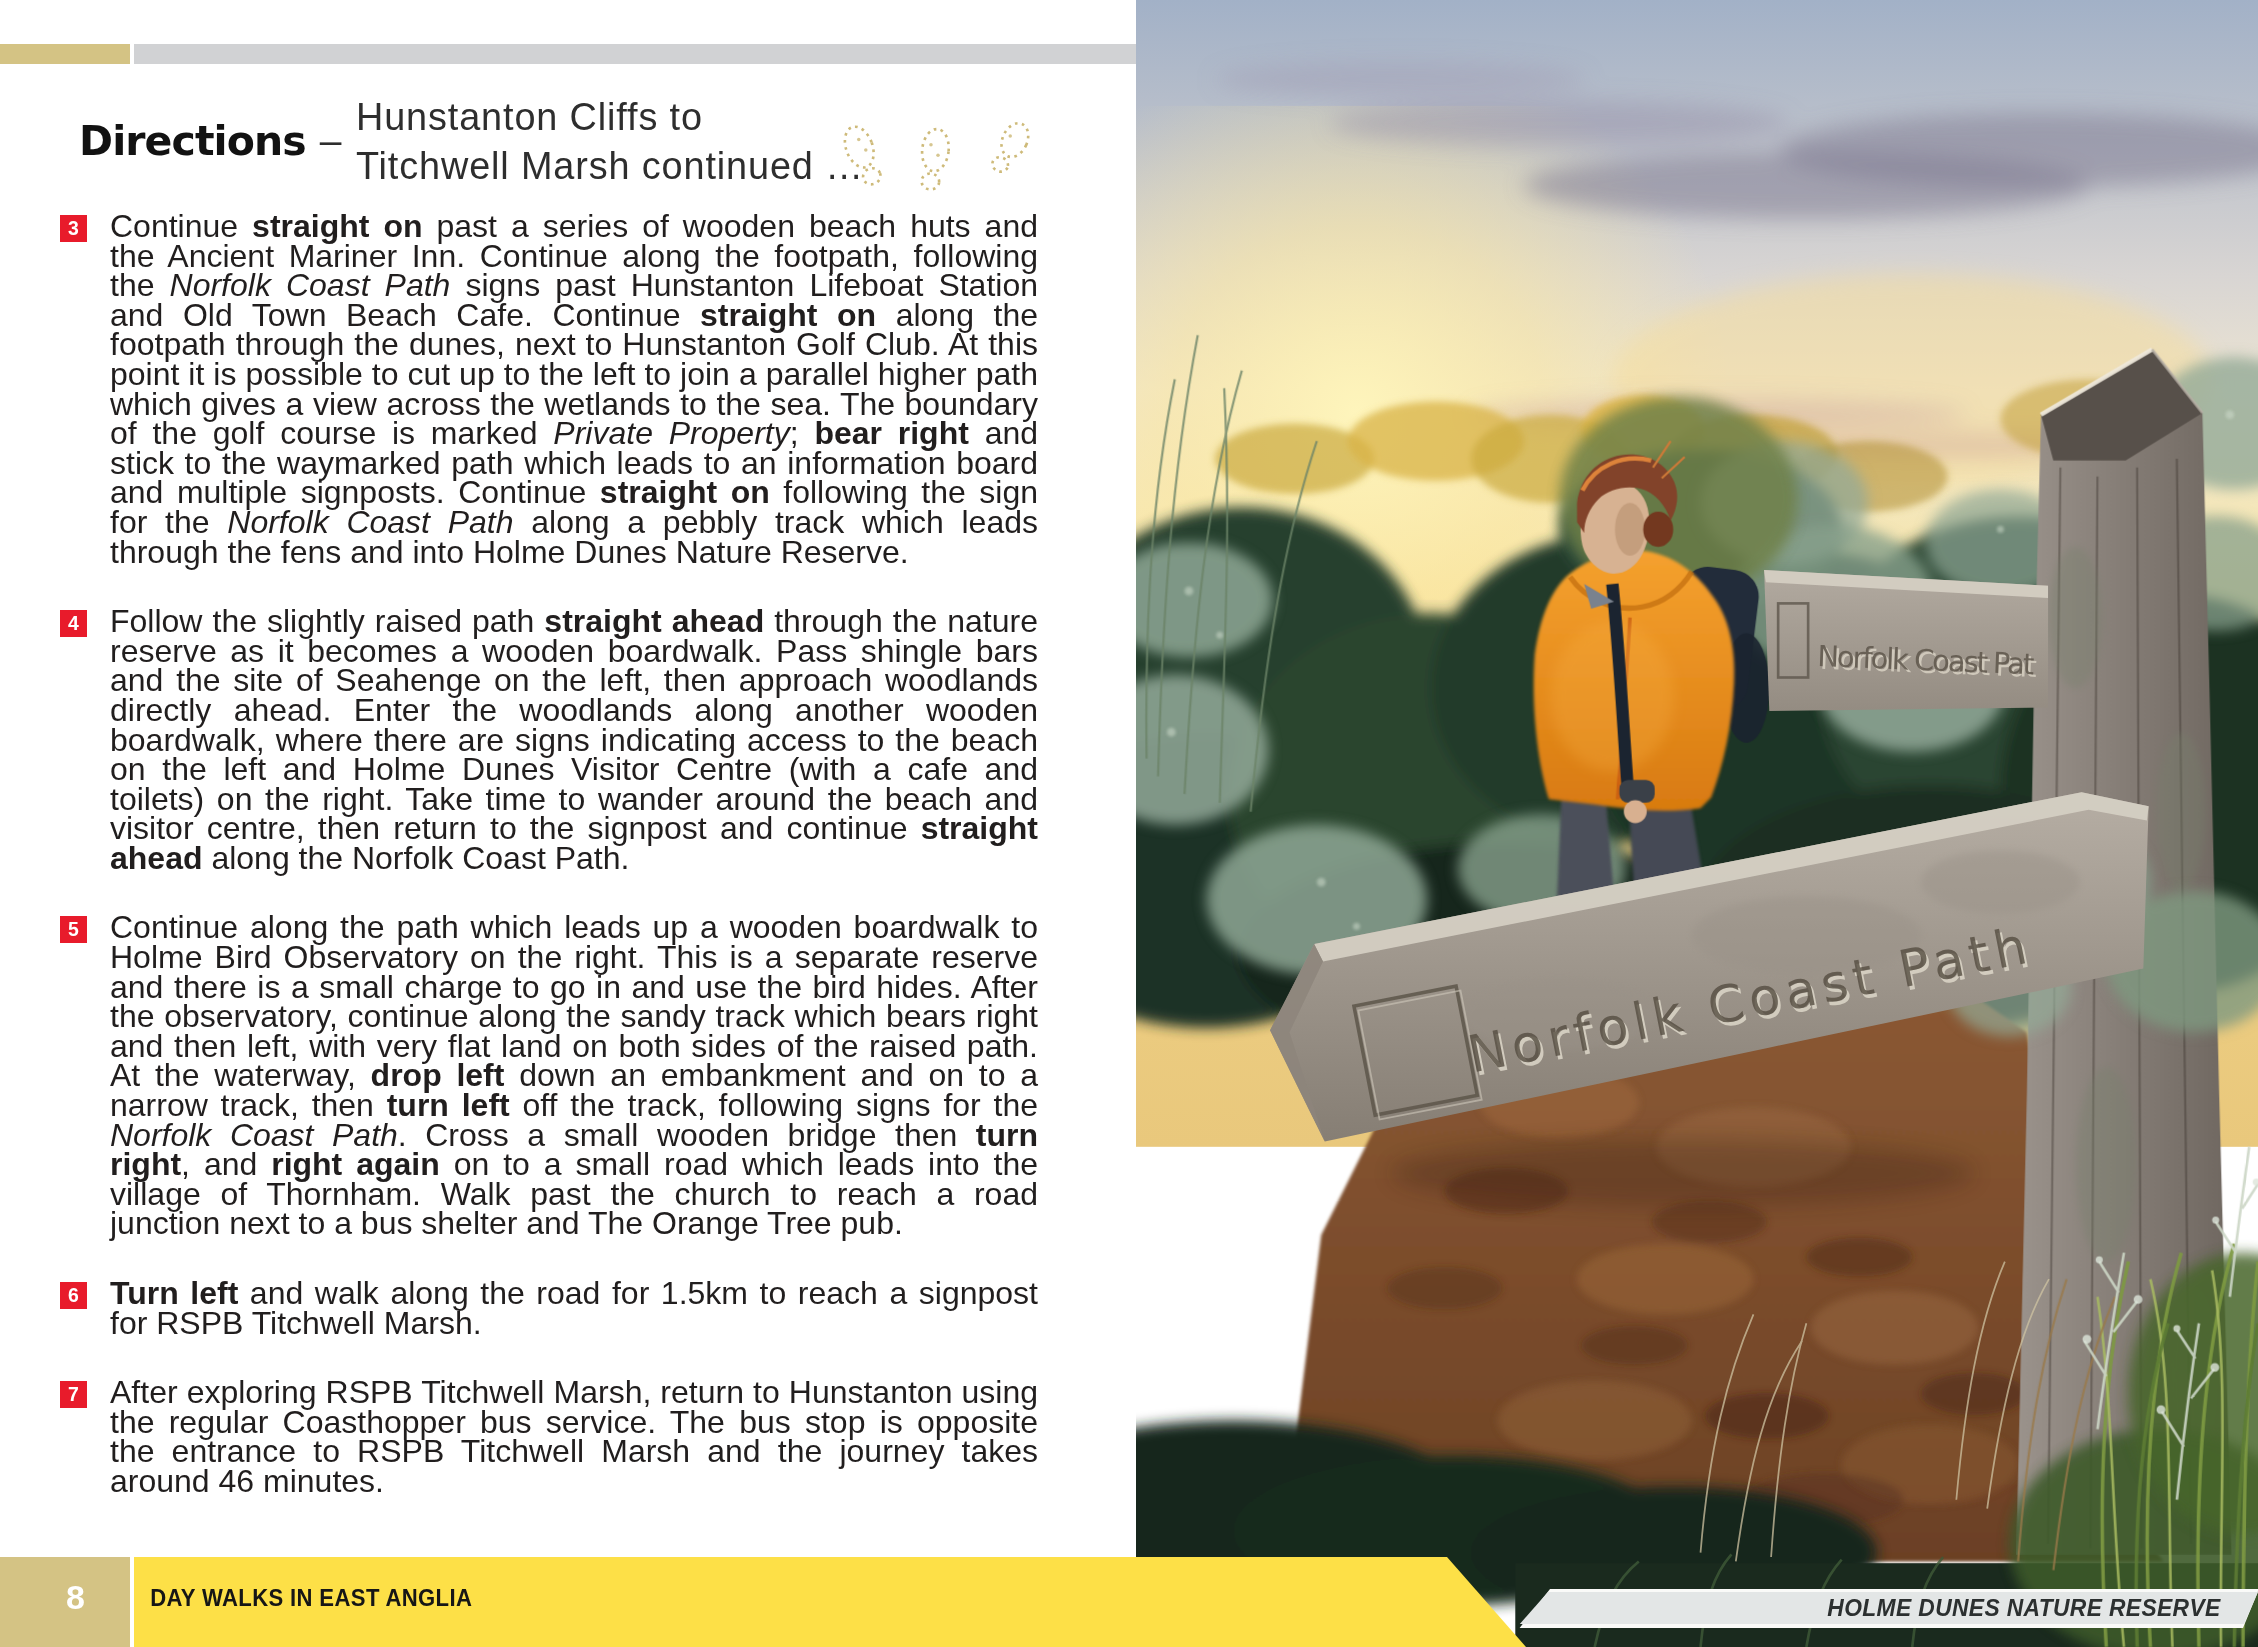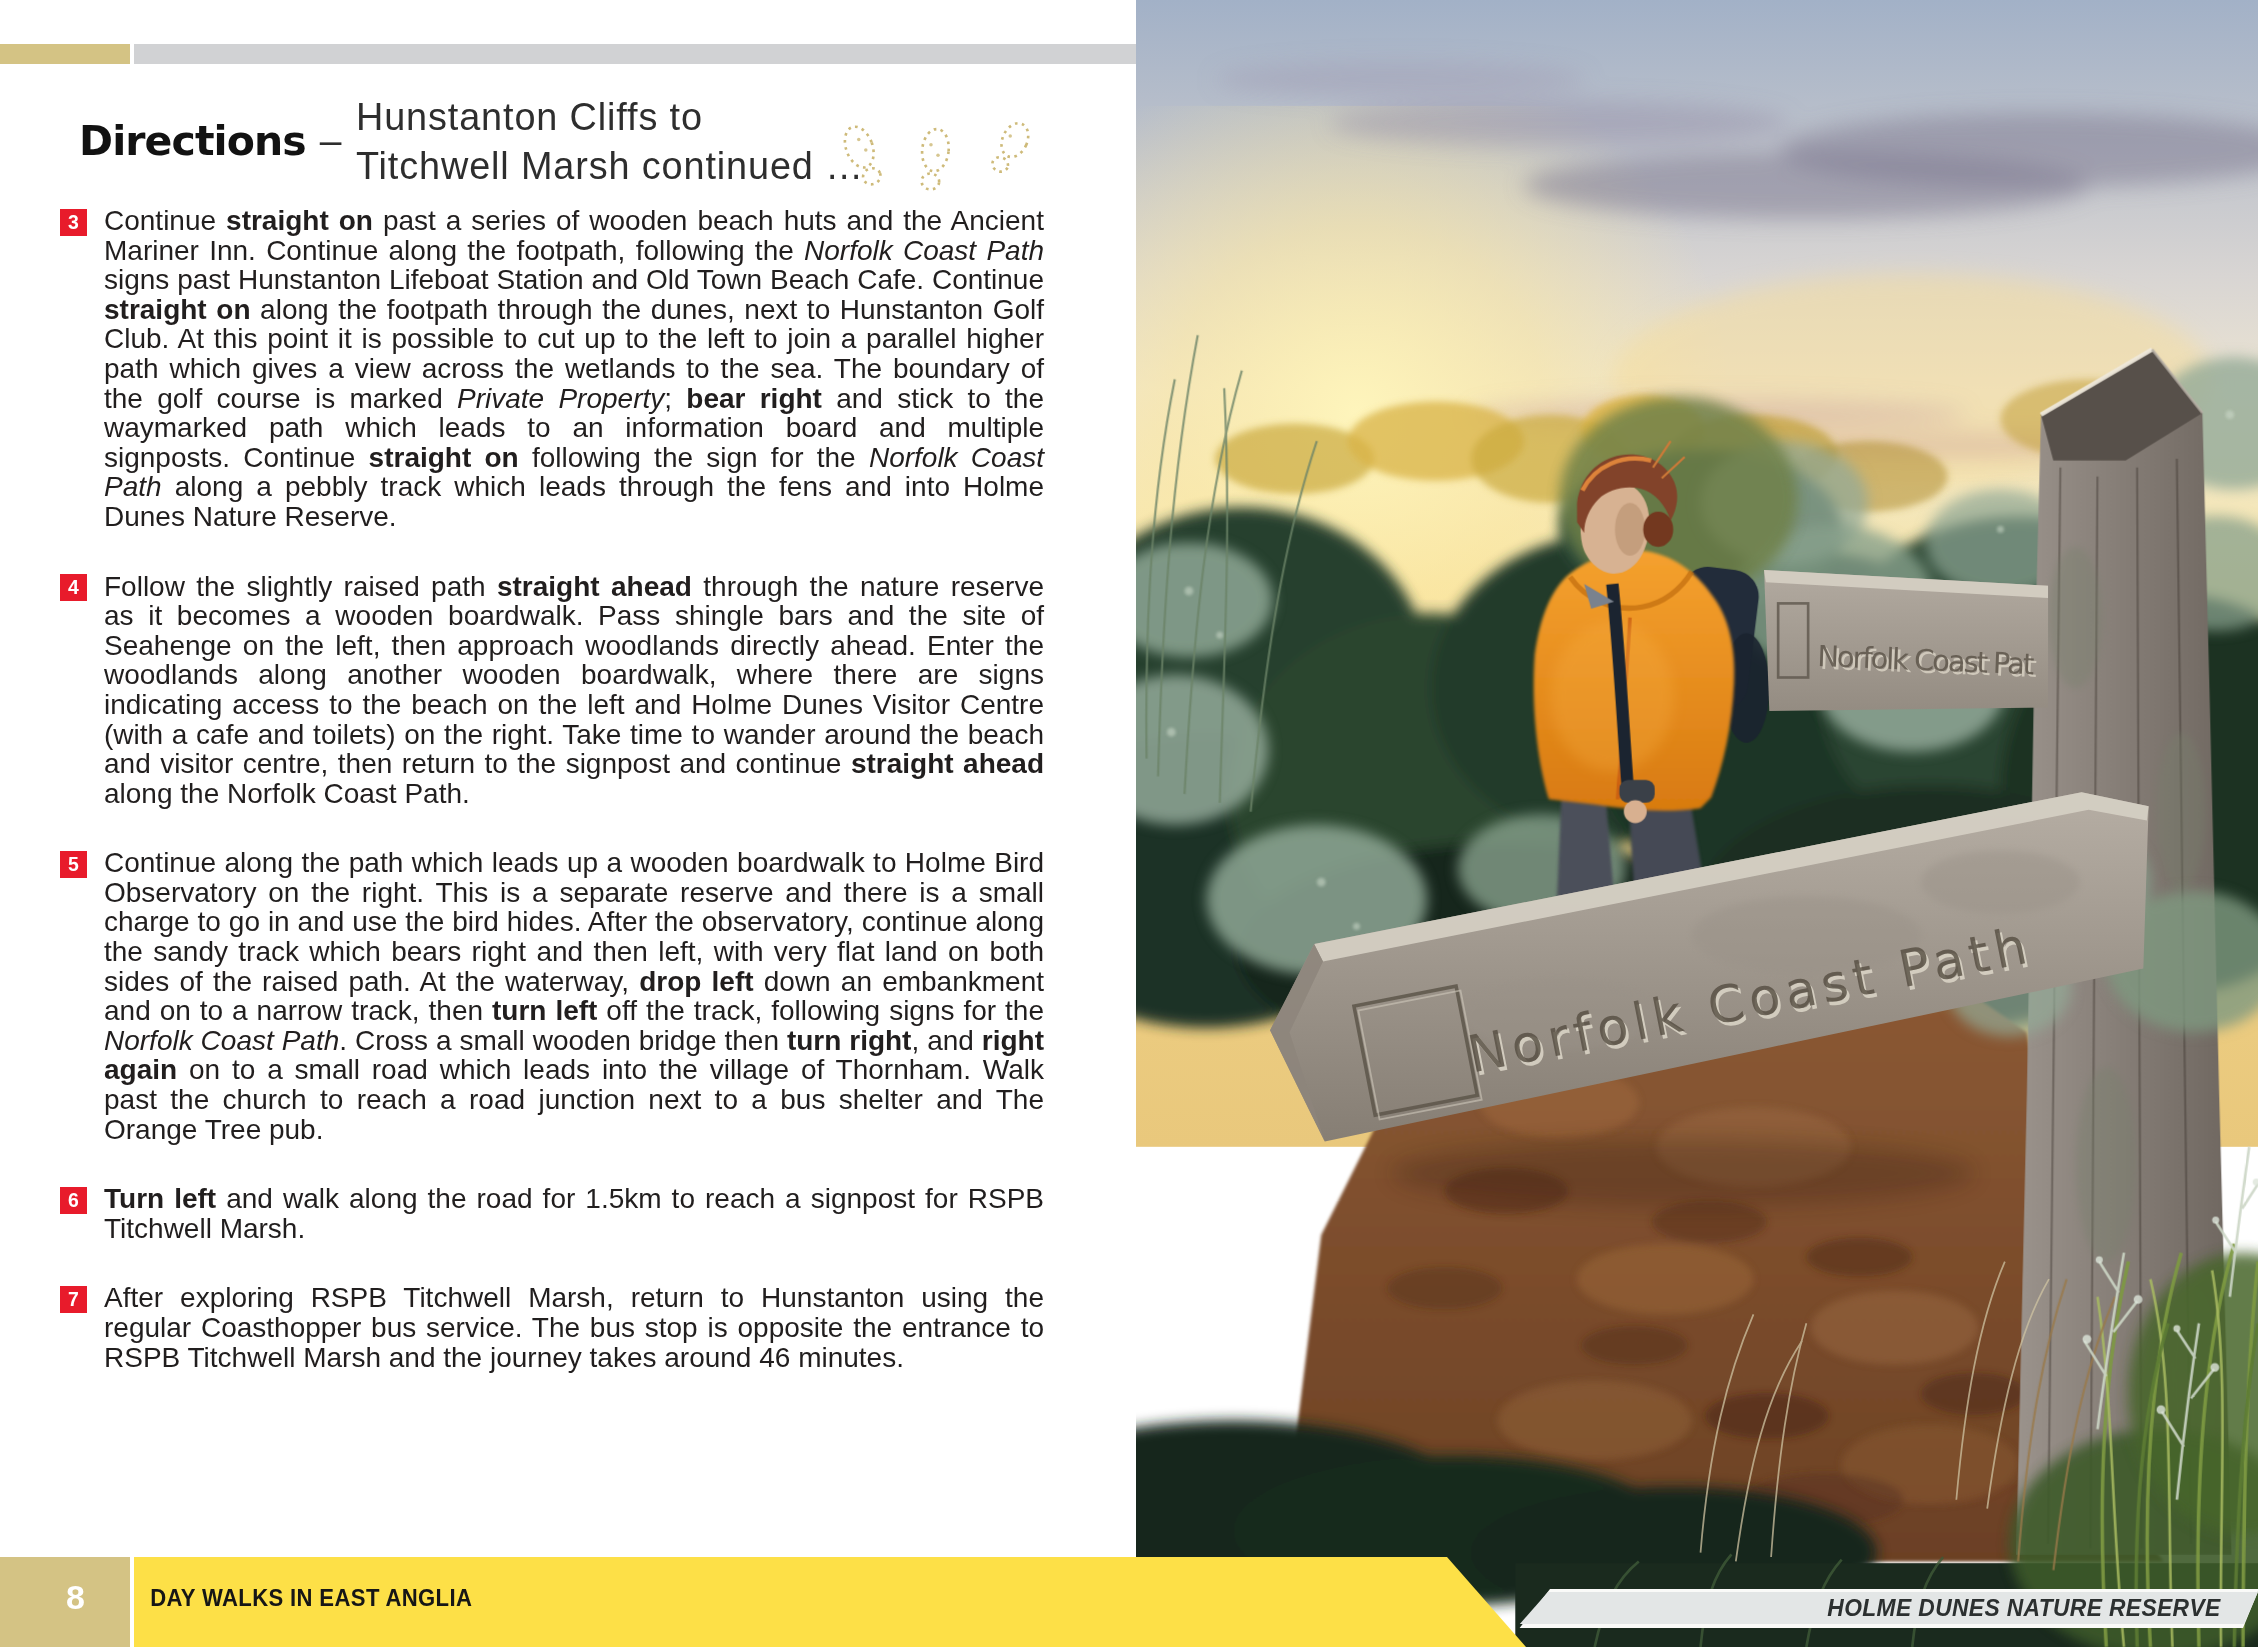"Continue straight on past a" .step-text { font-size: 28px -> 32px; margin: 0 -> 6px }
